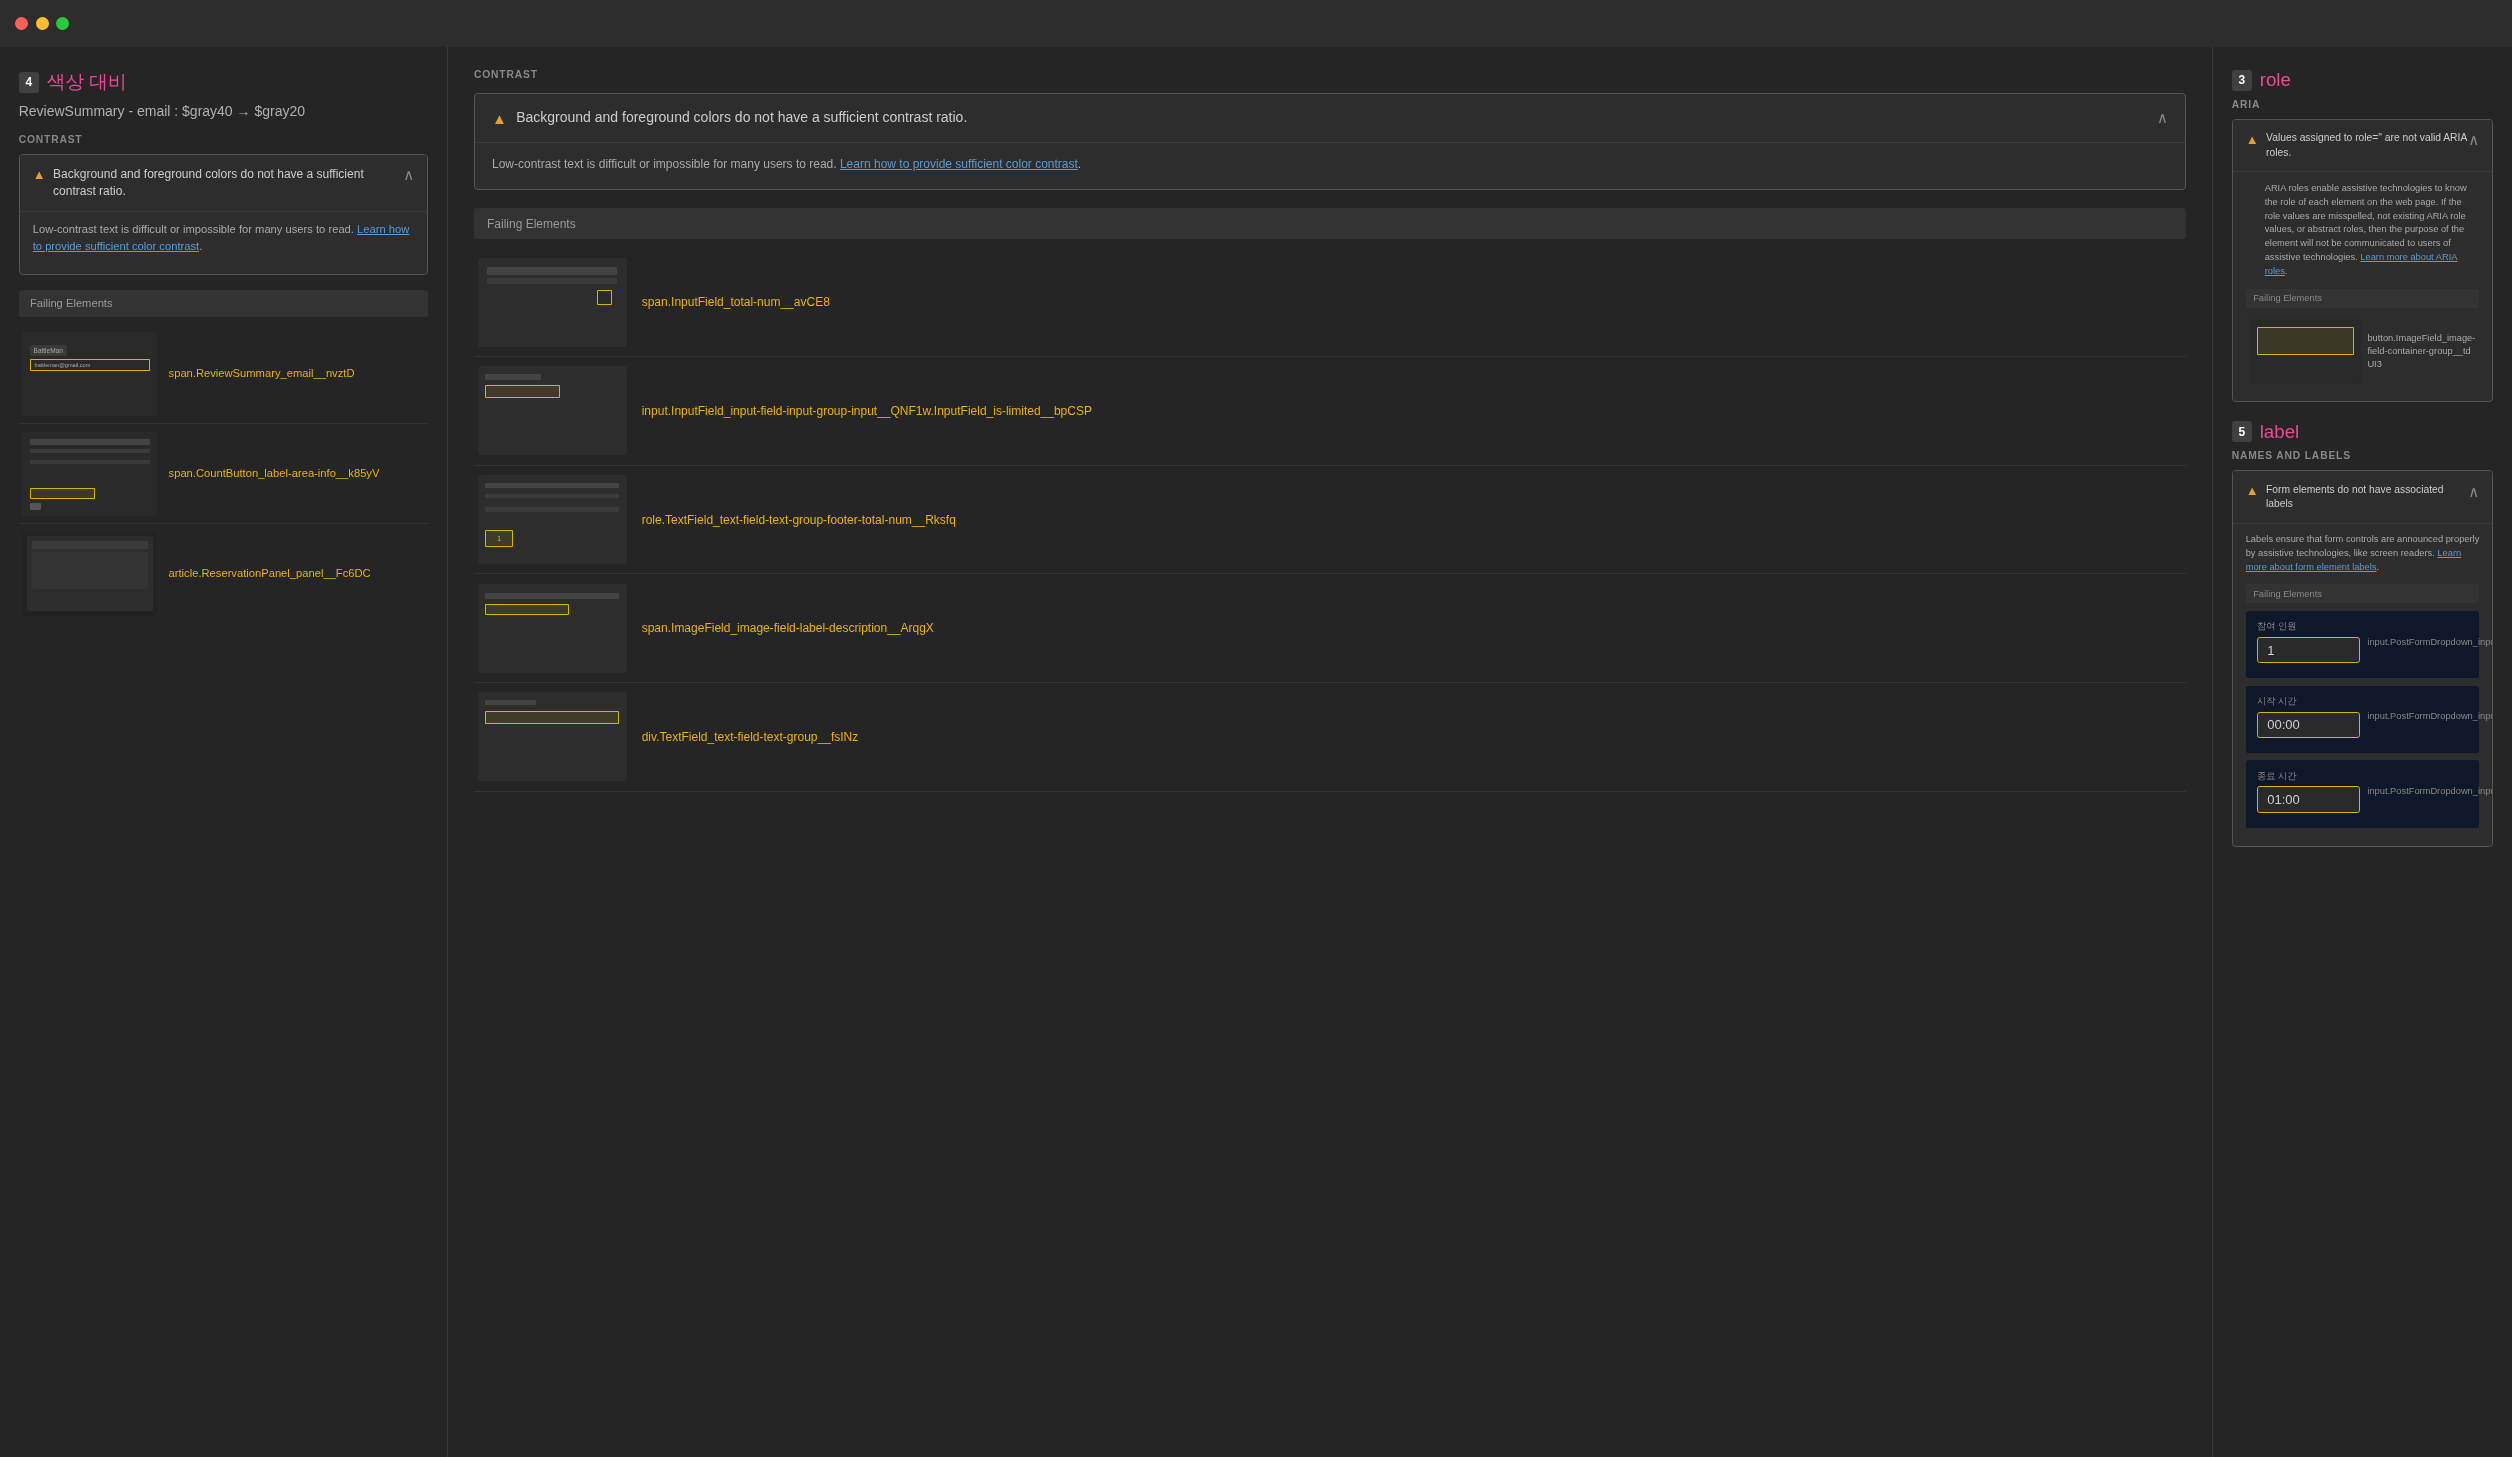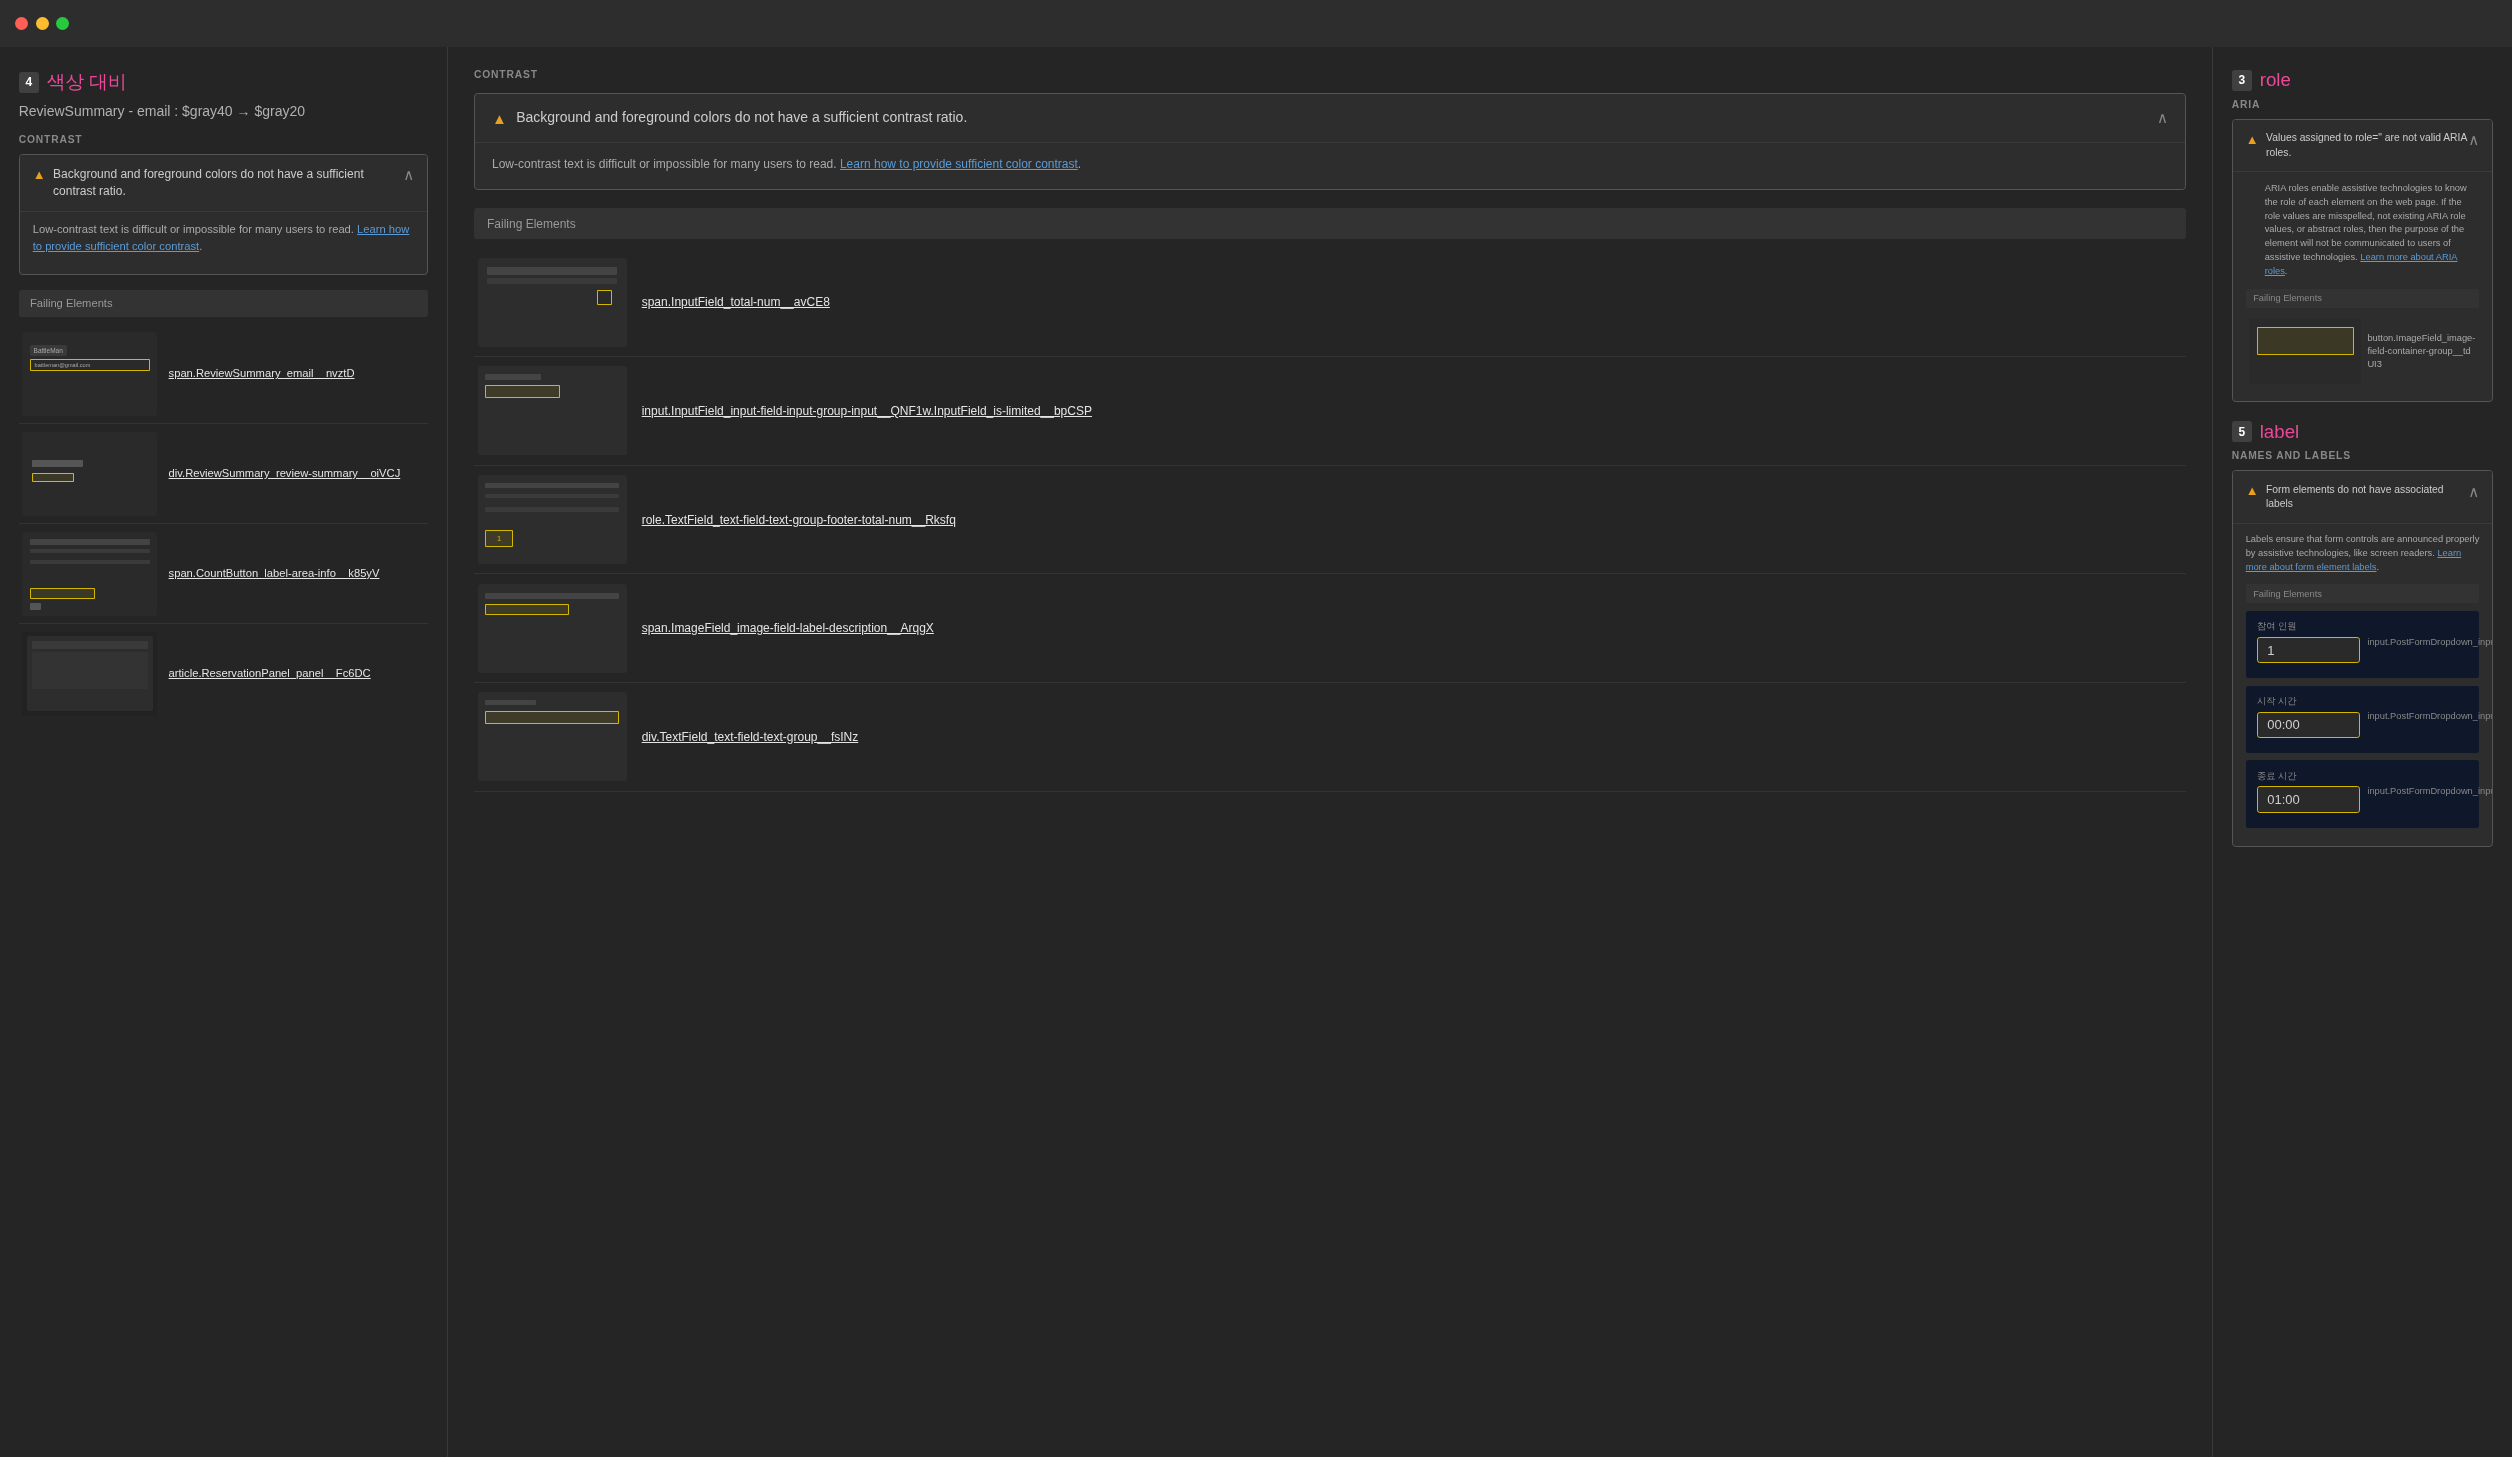"span.InputField_total-num__avCE8" .failing-label { color: #e5e5e5 -> #eab308; text-decoration: underline -> none }
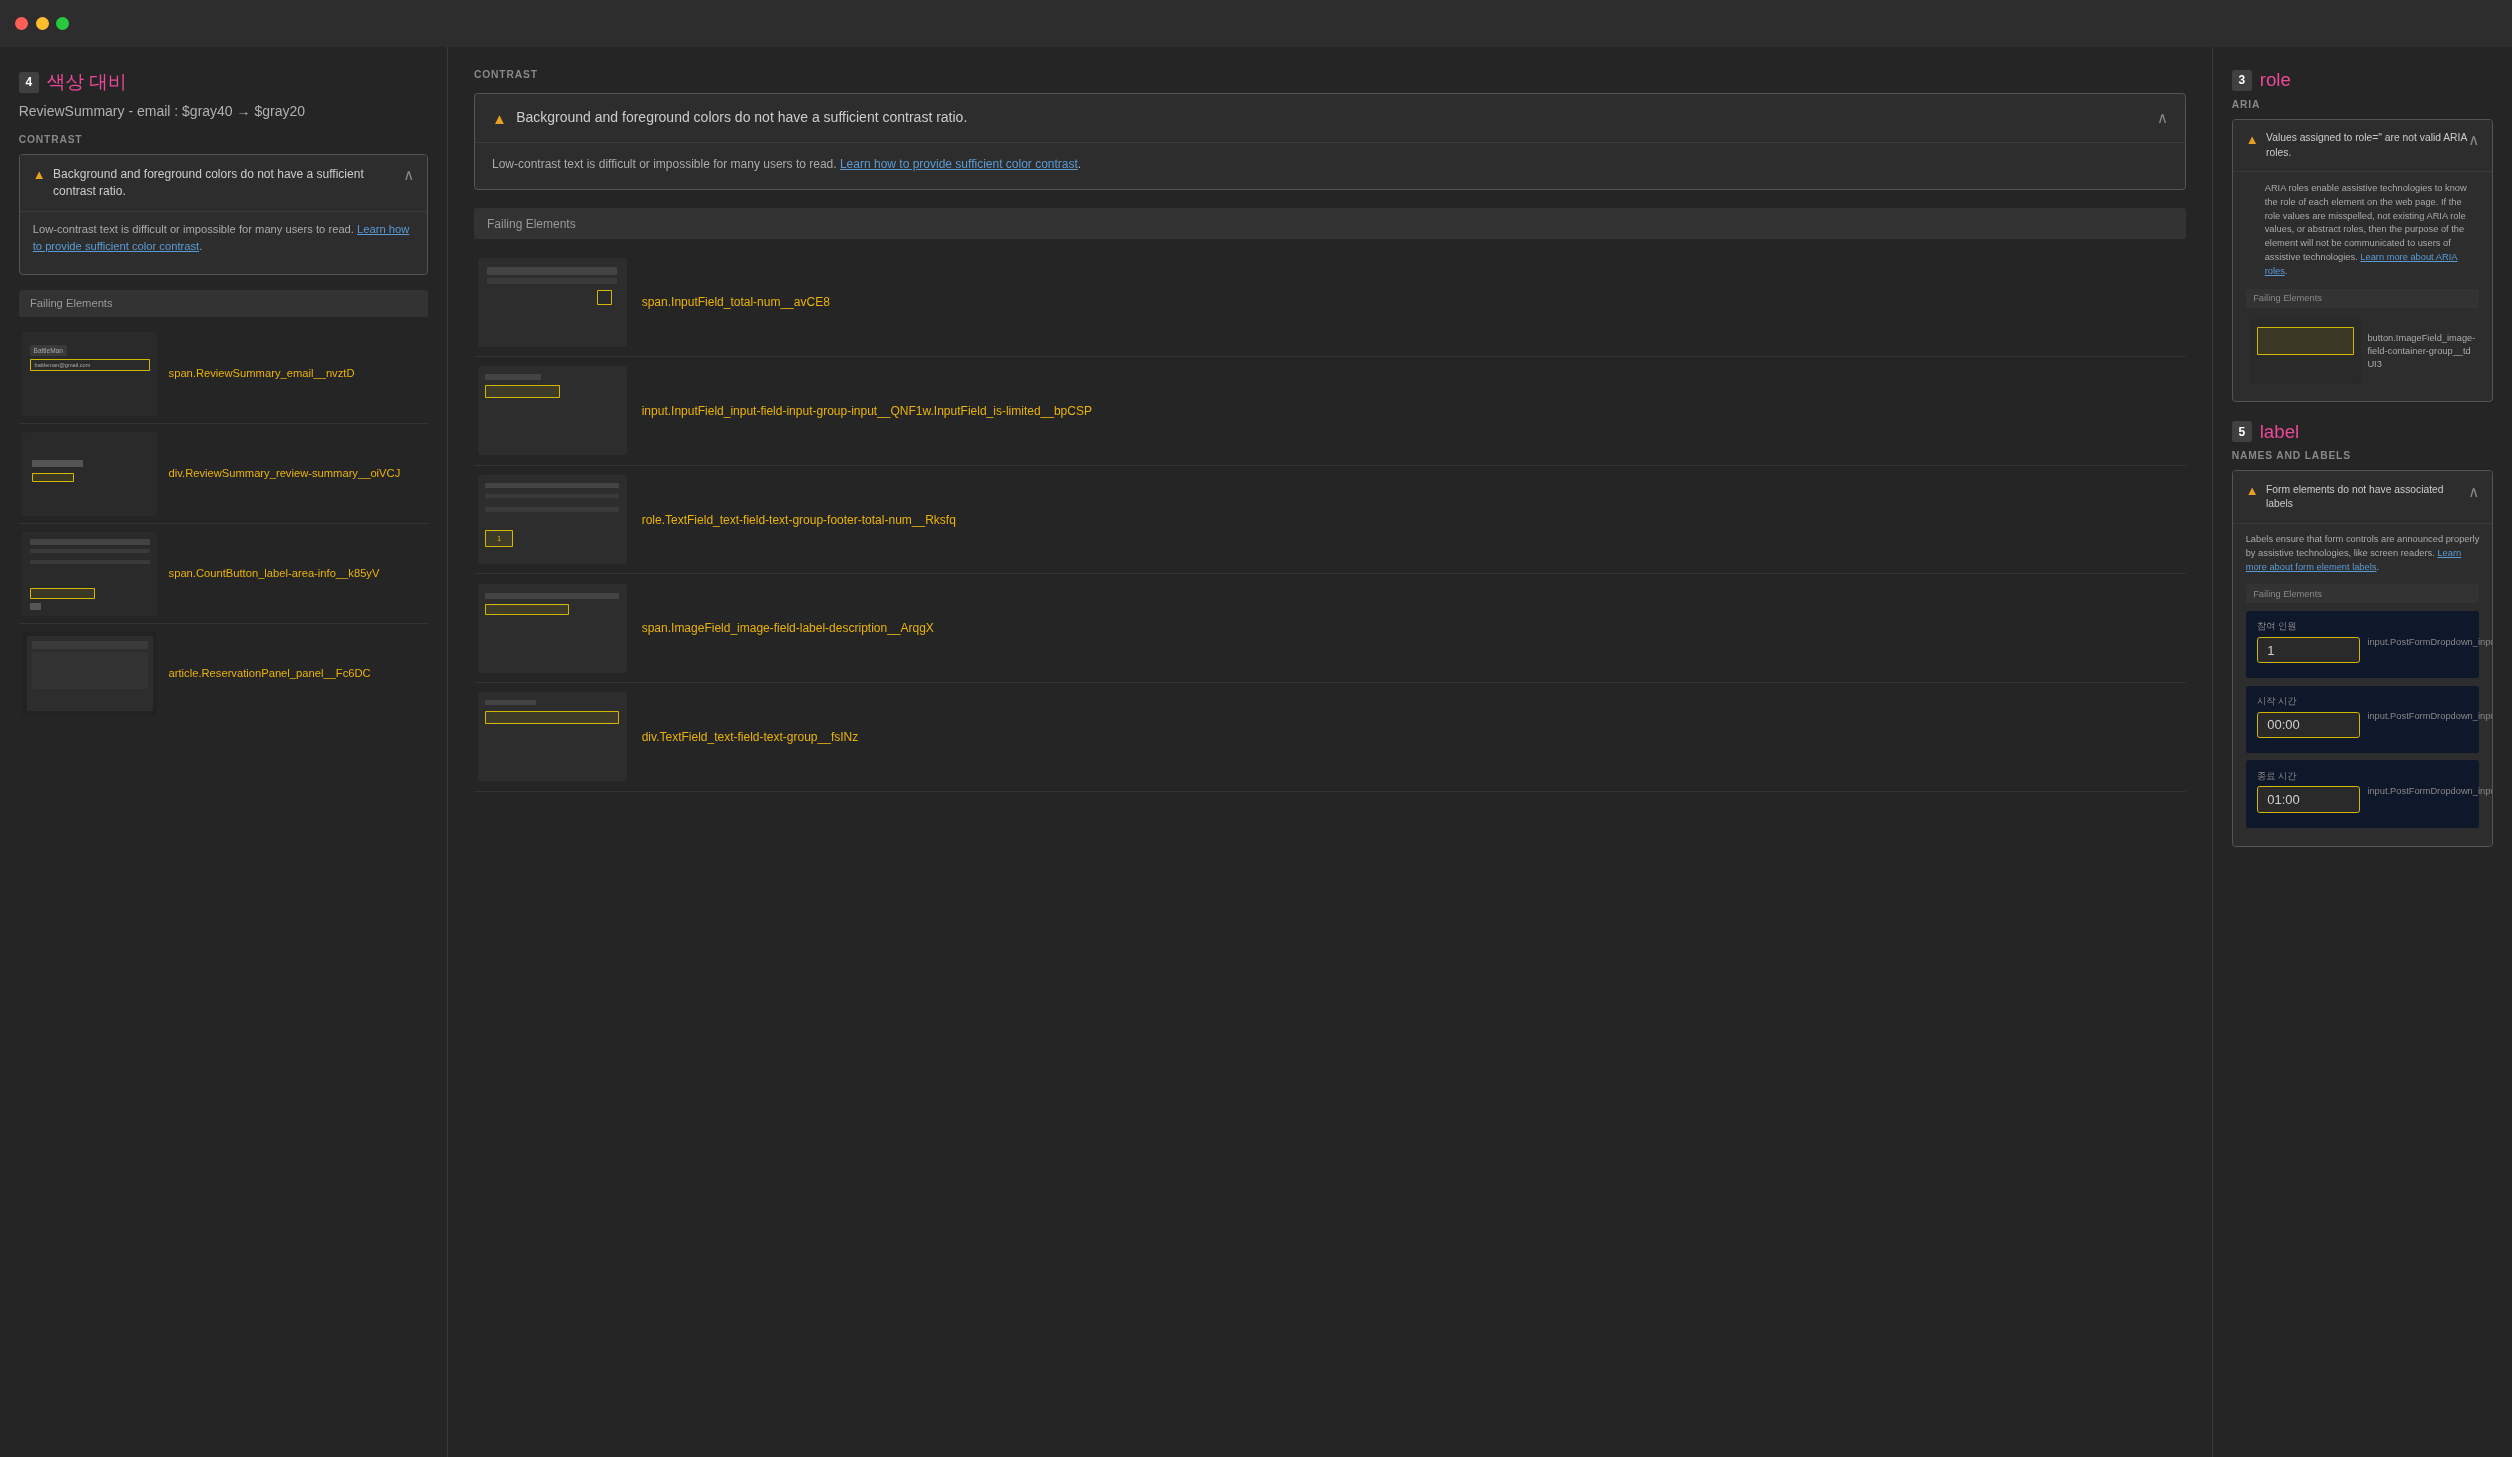"div.ReviewSummary_review-summary__oiVCJ" div.failing-item { html: <div> <div> <div></div> <div></div> </div> <span>div.ReviewSummary_review-summary__oiVCJ</span> </div> -> none }
